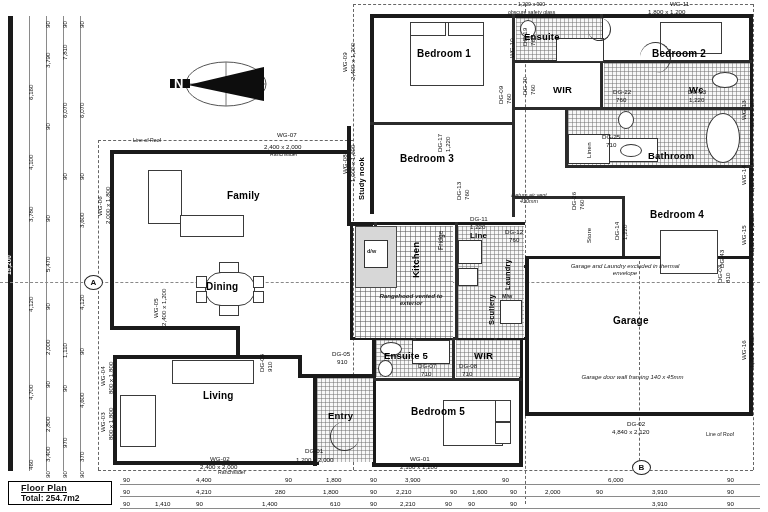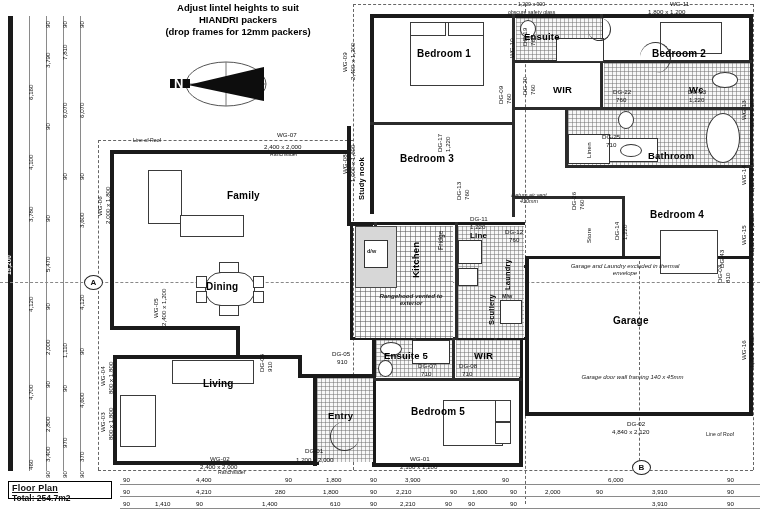"Adjust lintel heights to suit" div { html: <div> <div>Adjust lintel heights to suit</div> <div>HIANDRI packers</div> <div>(drop frames for 12mm packers)</div> </div> -> none }
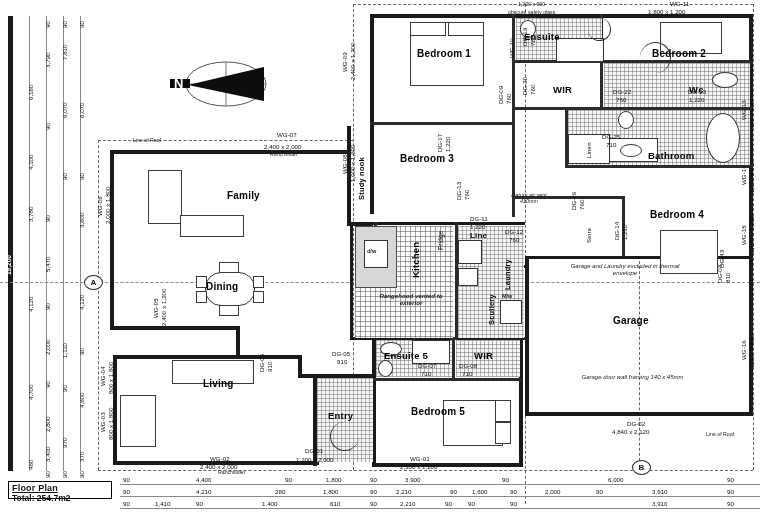"Living" div.rm { top: 378px -> 390px }
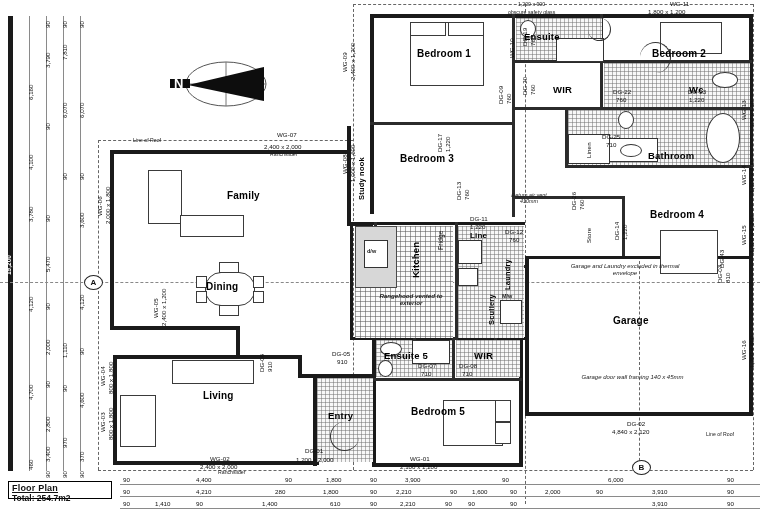"Floor Plan" #floorplan-box { height: 18px -> 24px; padding: 1px 3px -> 1px 12px }
